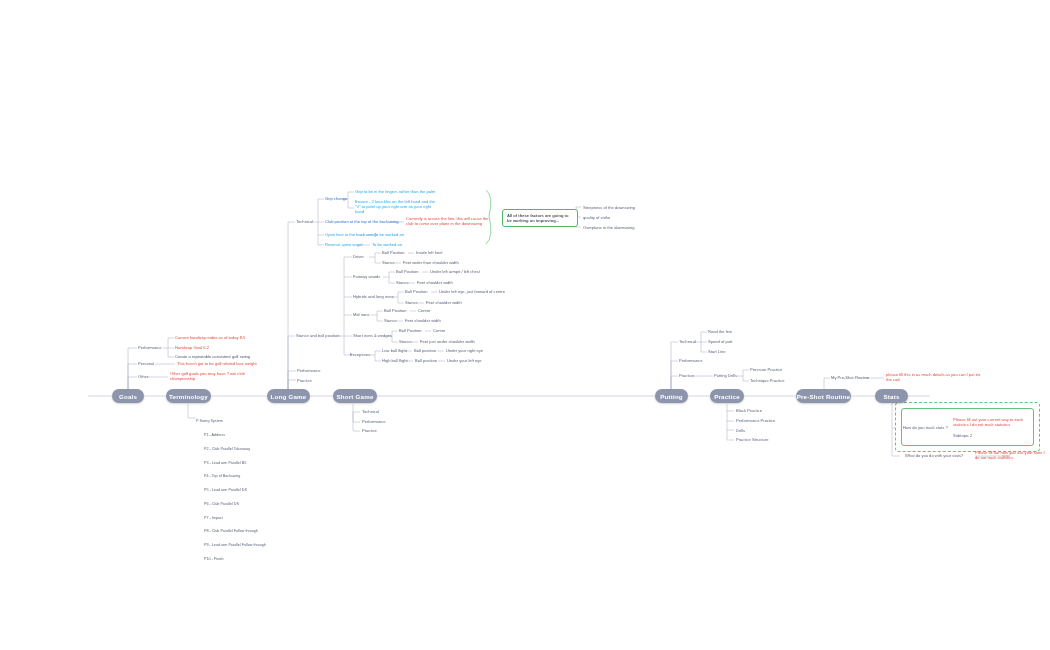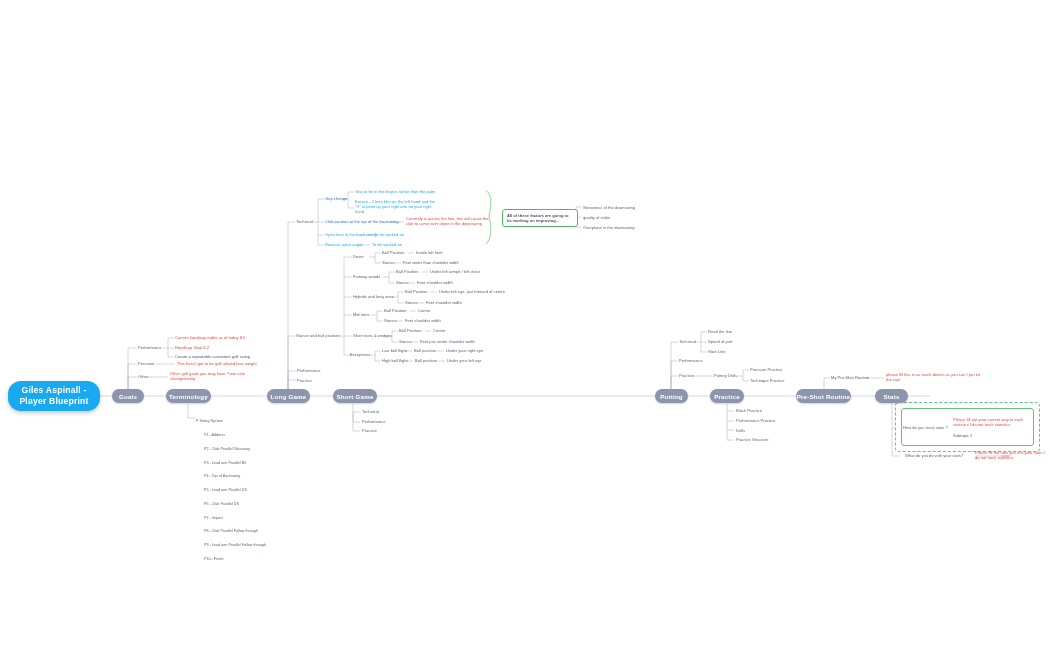"Giles Aspinall -" div.pill { html: <div> <span>Giles Aspinall -</span> <span>Player Blueprint</span> </div> -> none }
